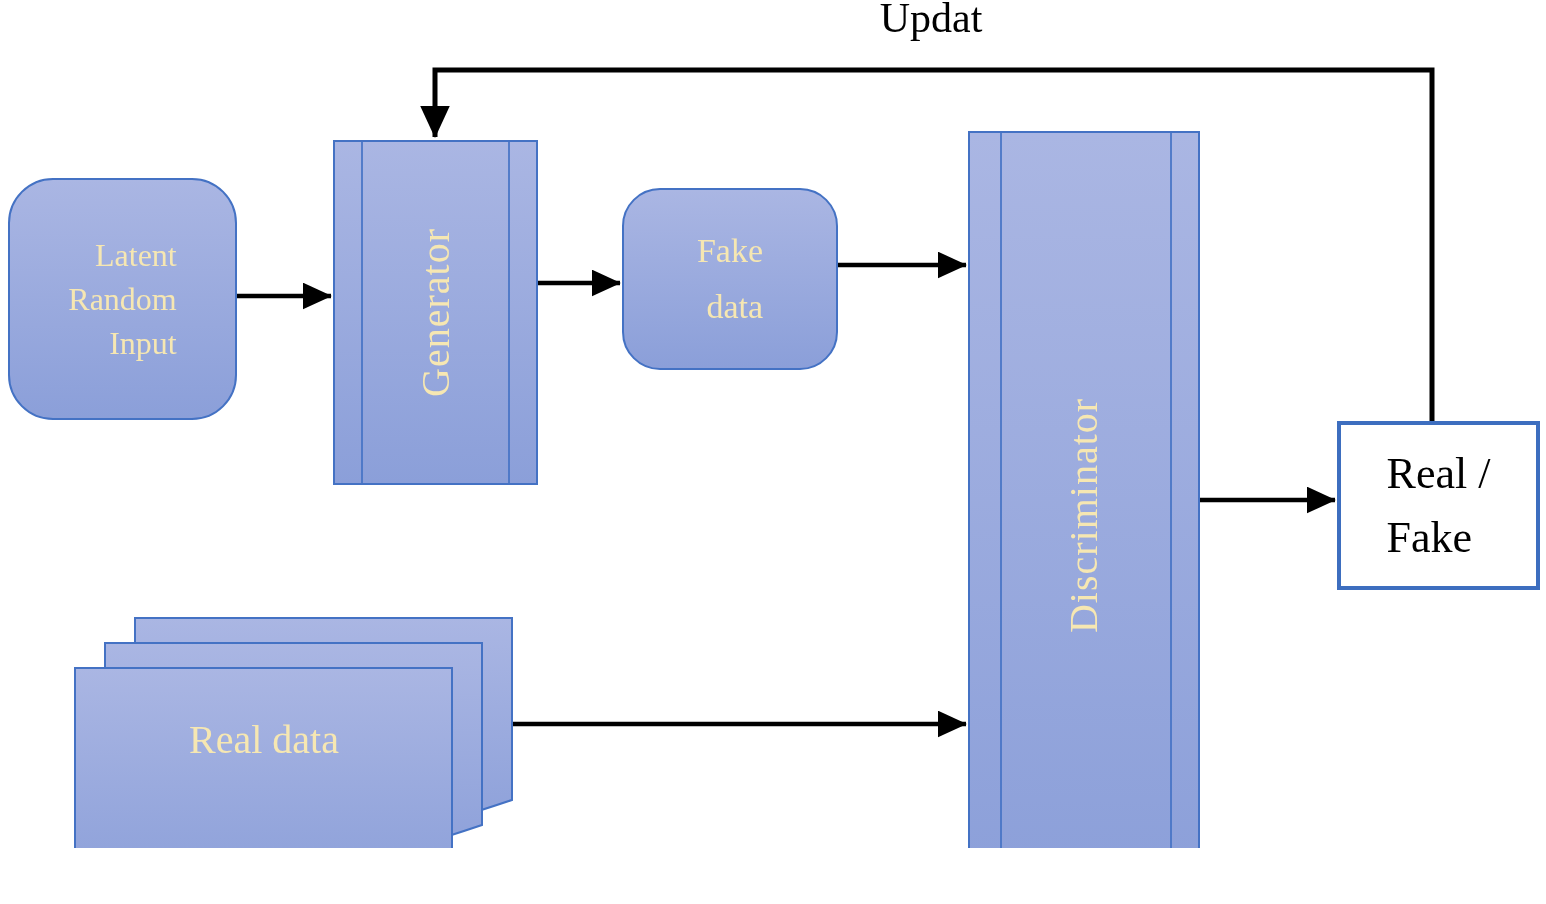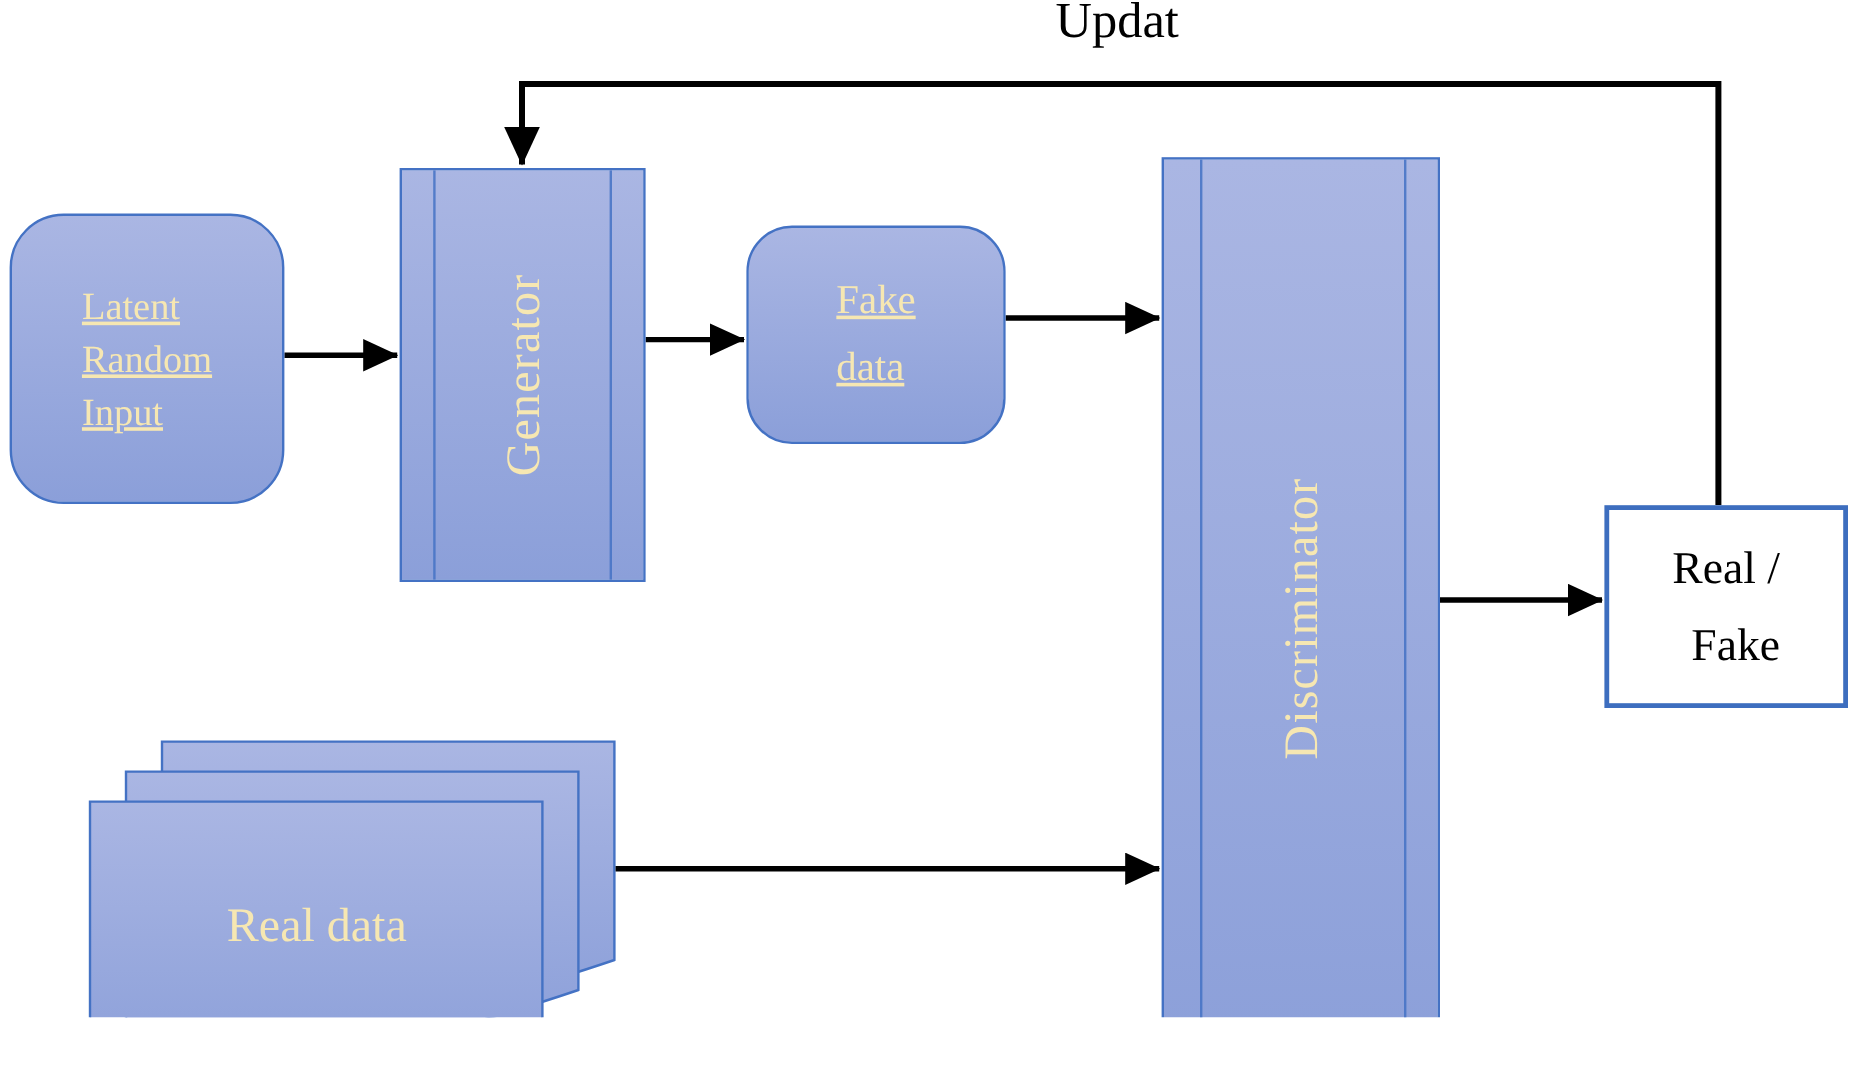"Latent" .node .label { text-align: left -> right; text-decoration: underline -> none }
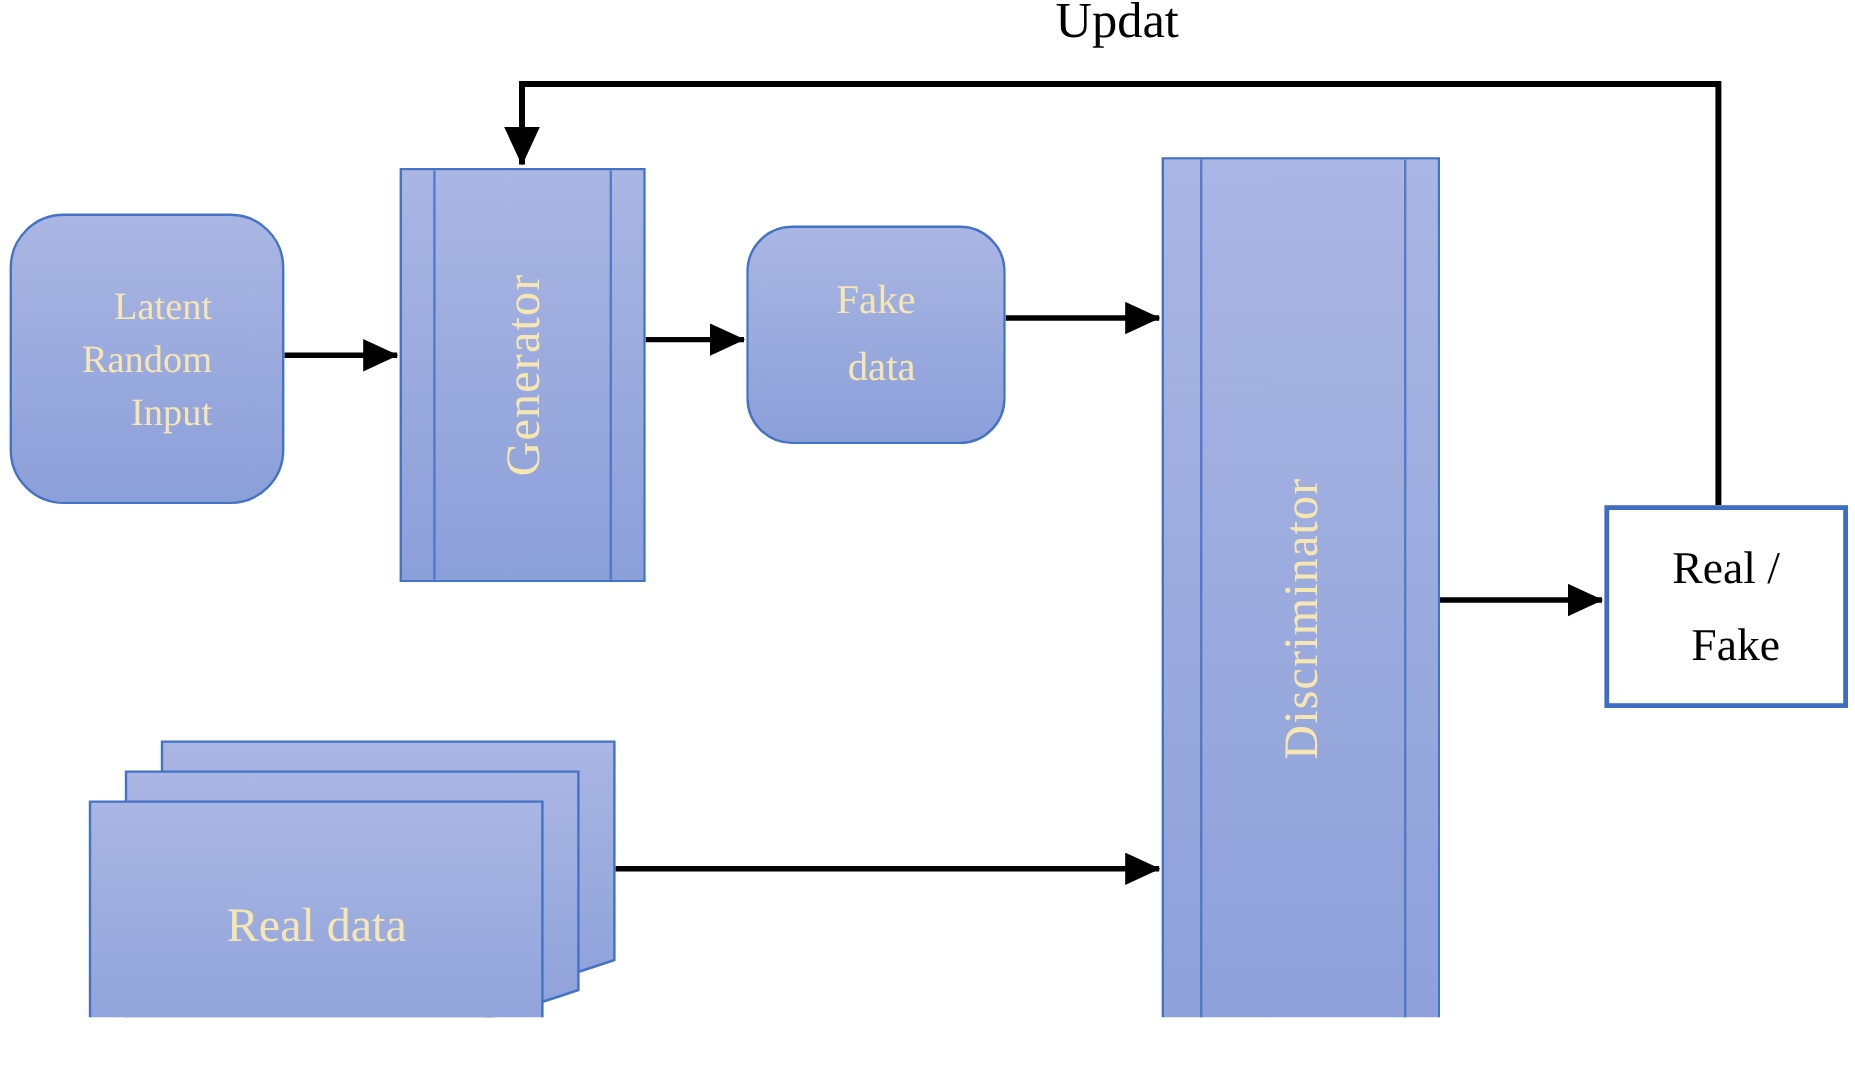"Real /" .output-label { font-size: 38px -> 44px; text-align: right -> left }
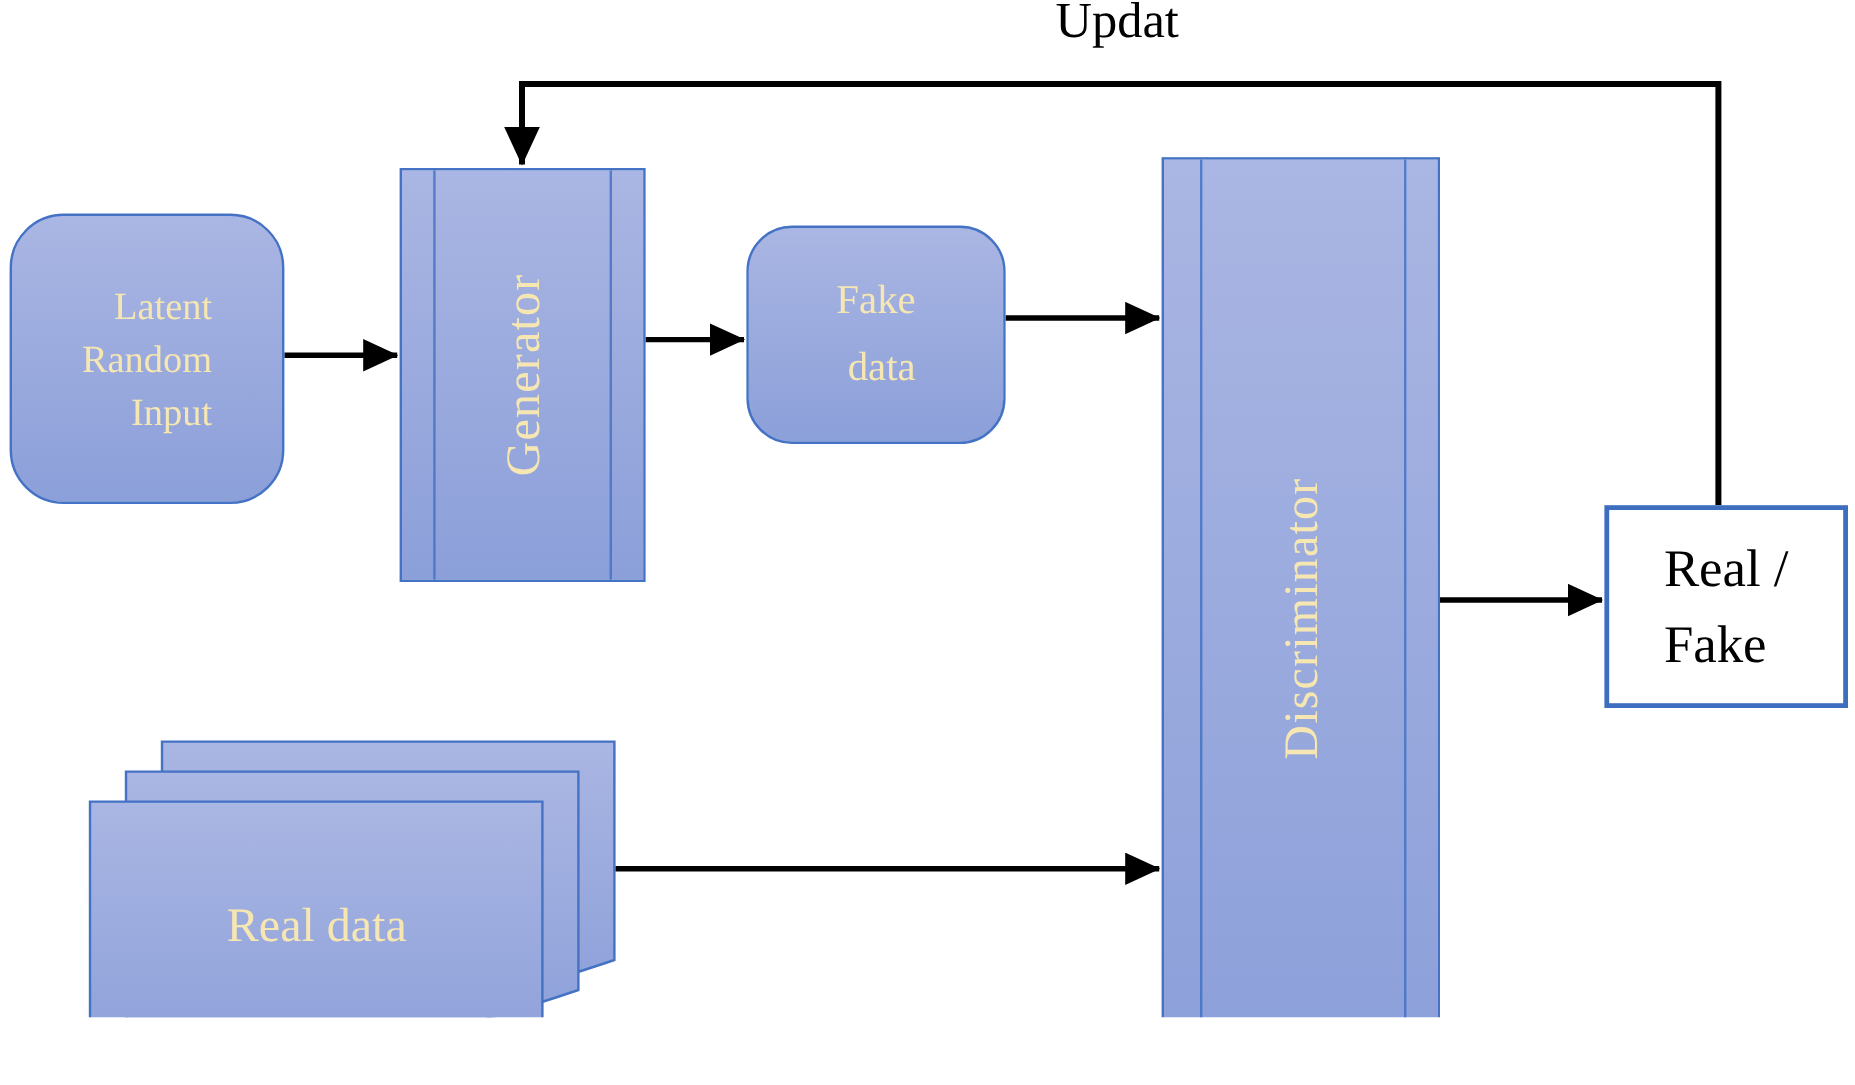"Real data" .realdata-label-wrap { top: 700px -> 669px }
